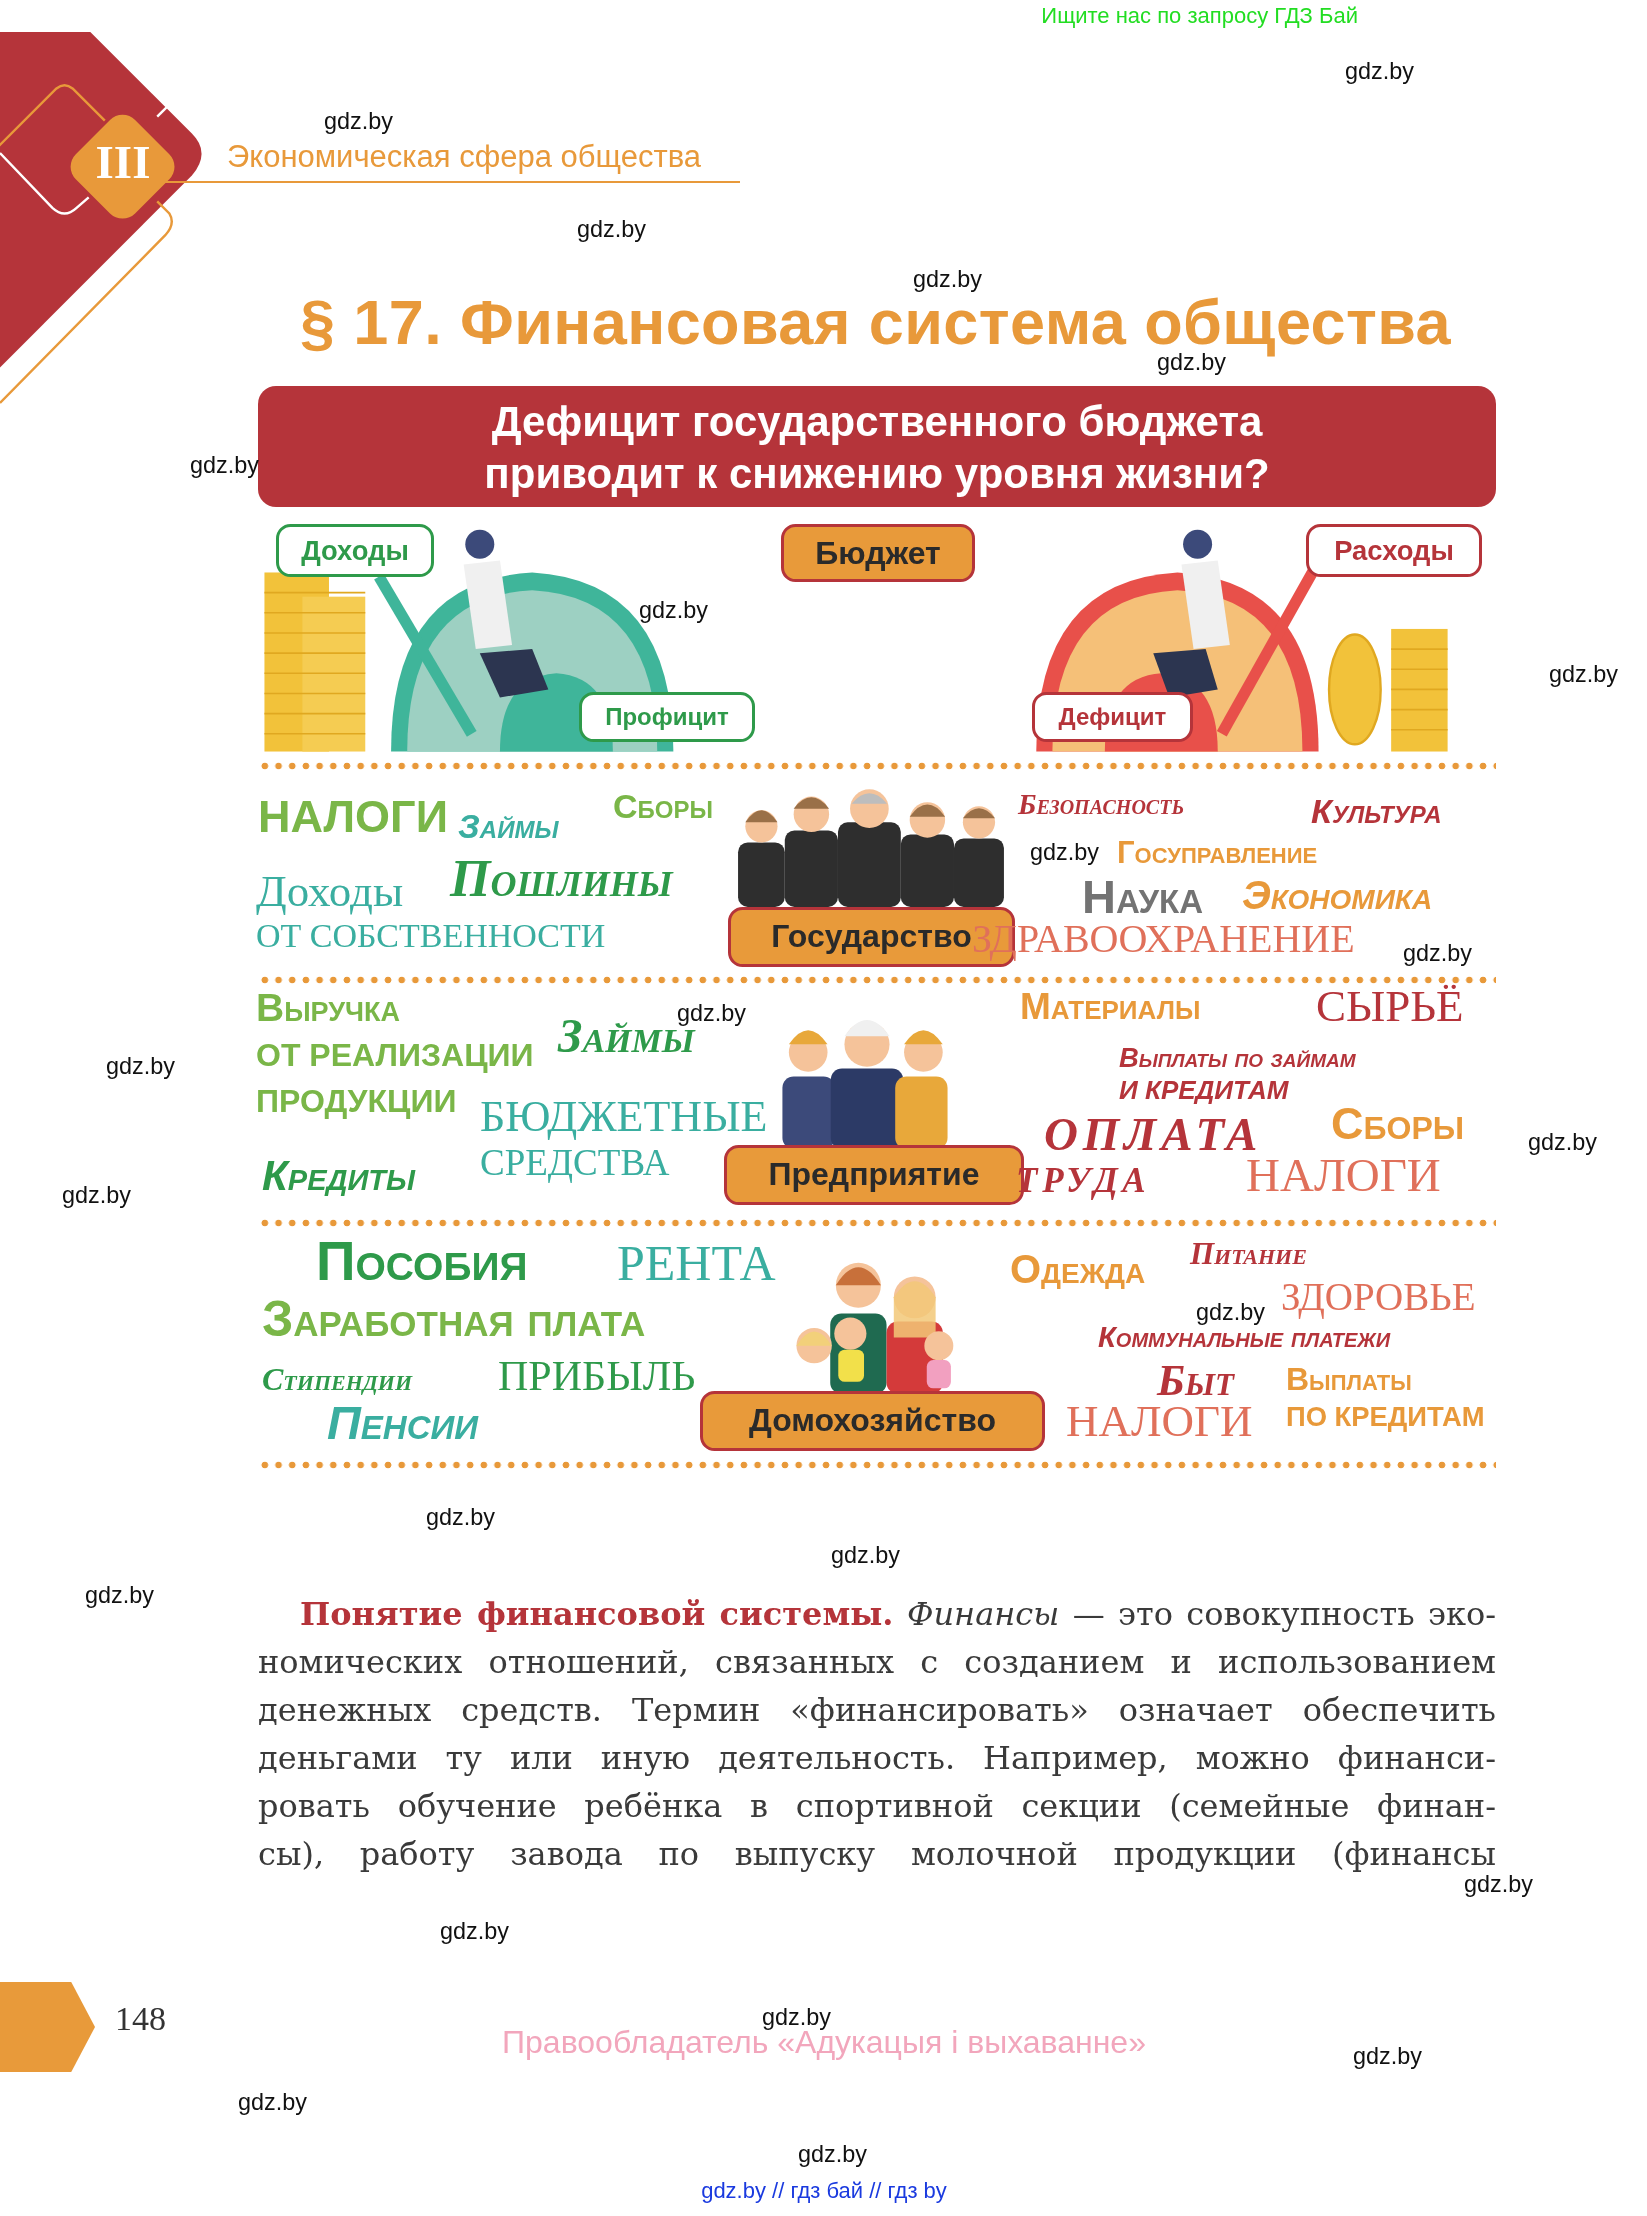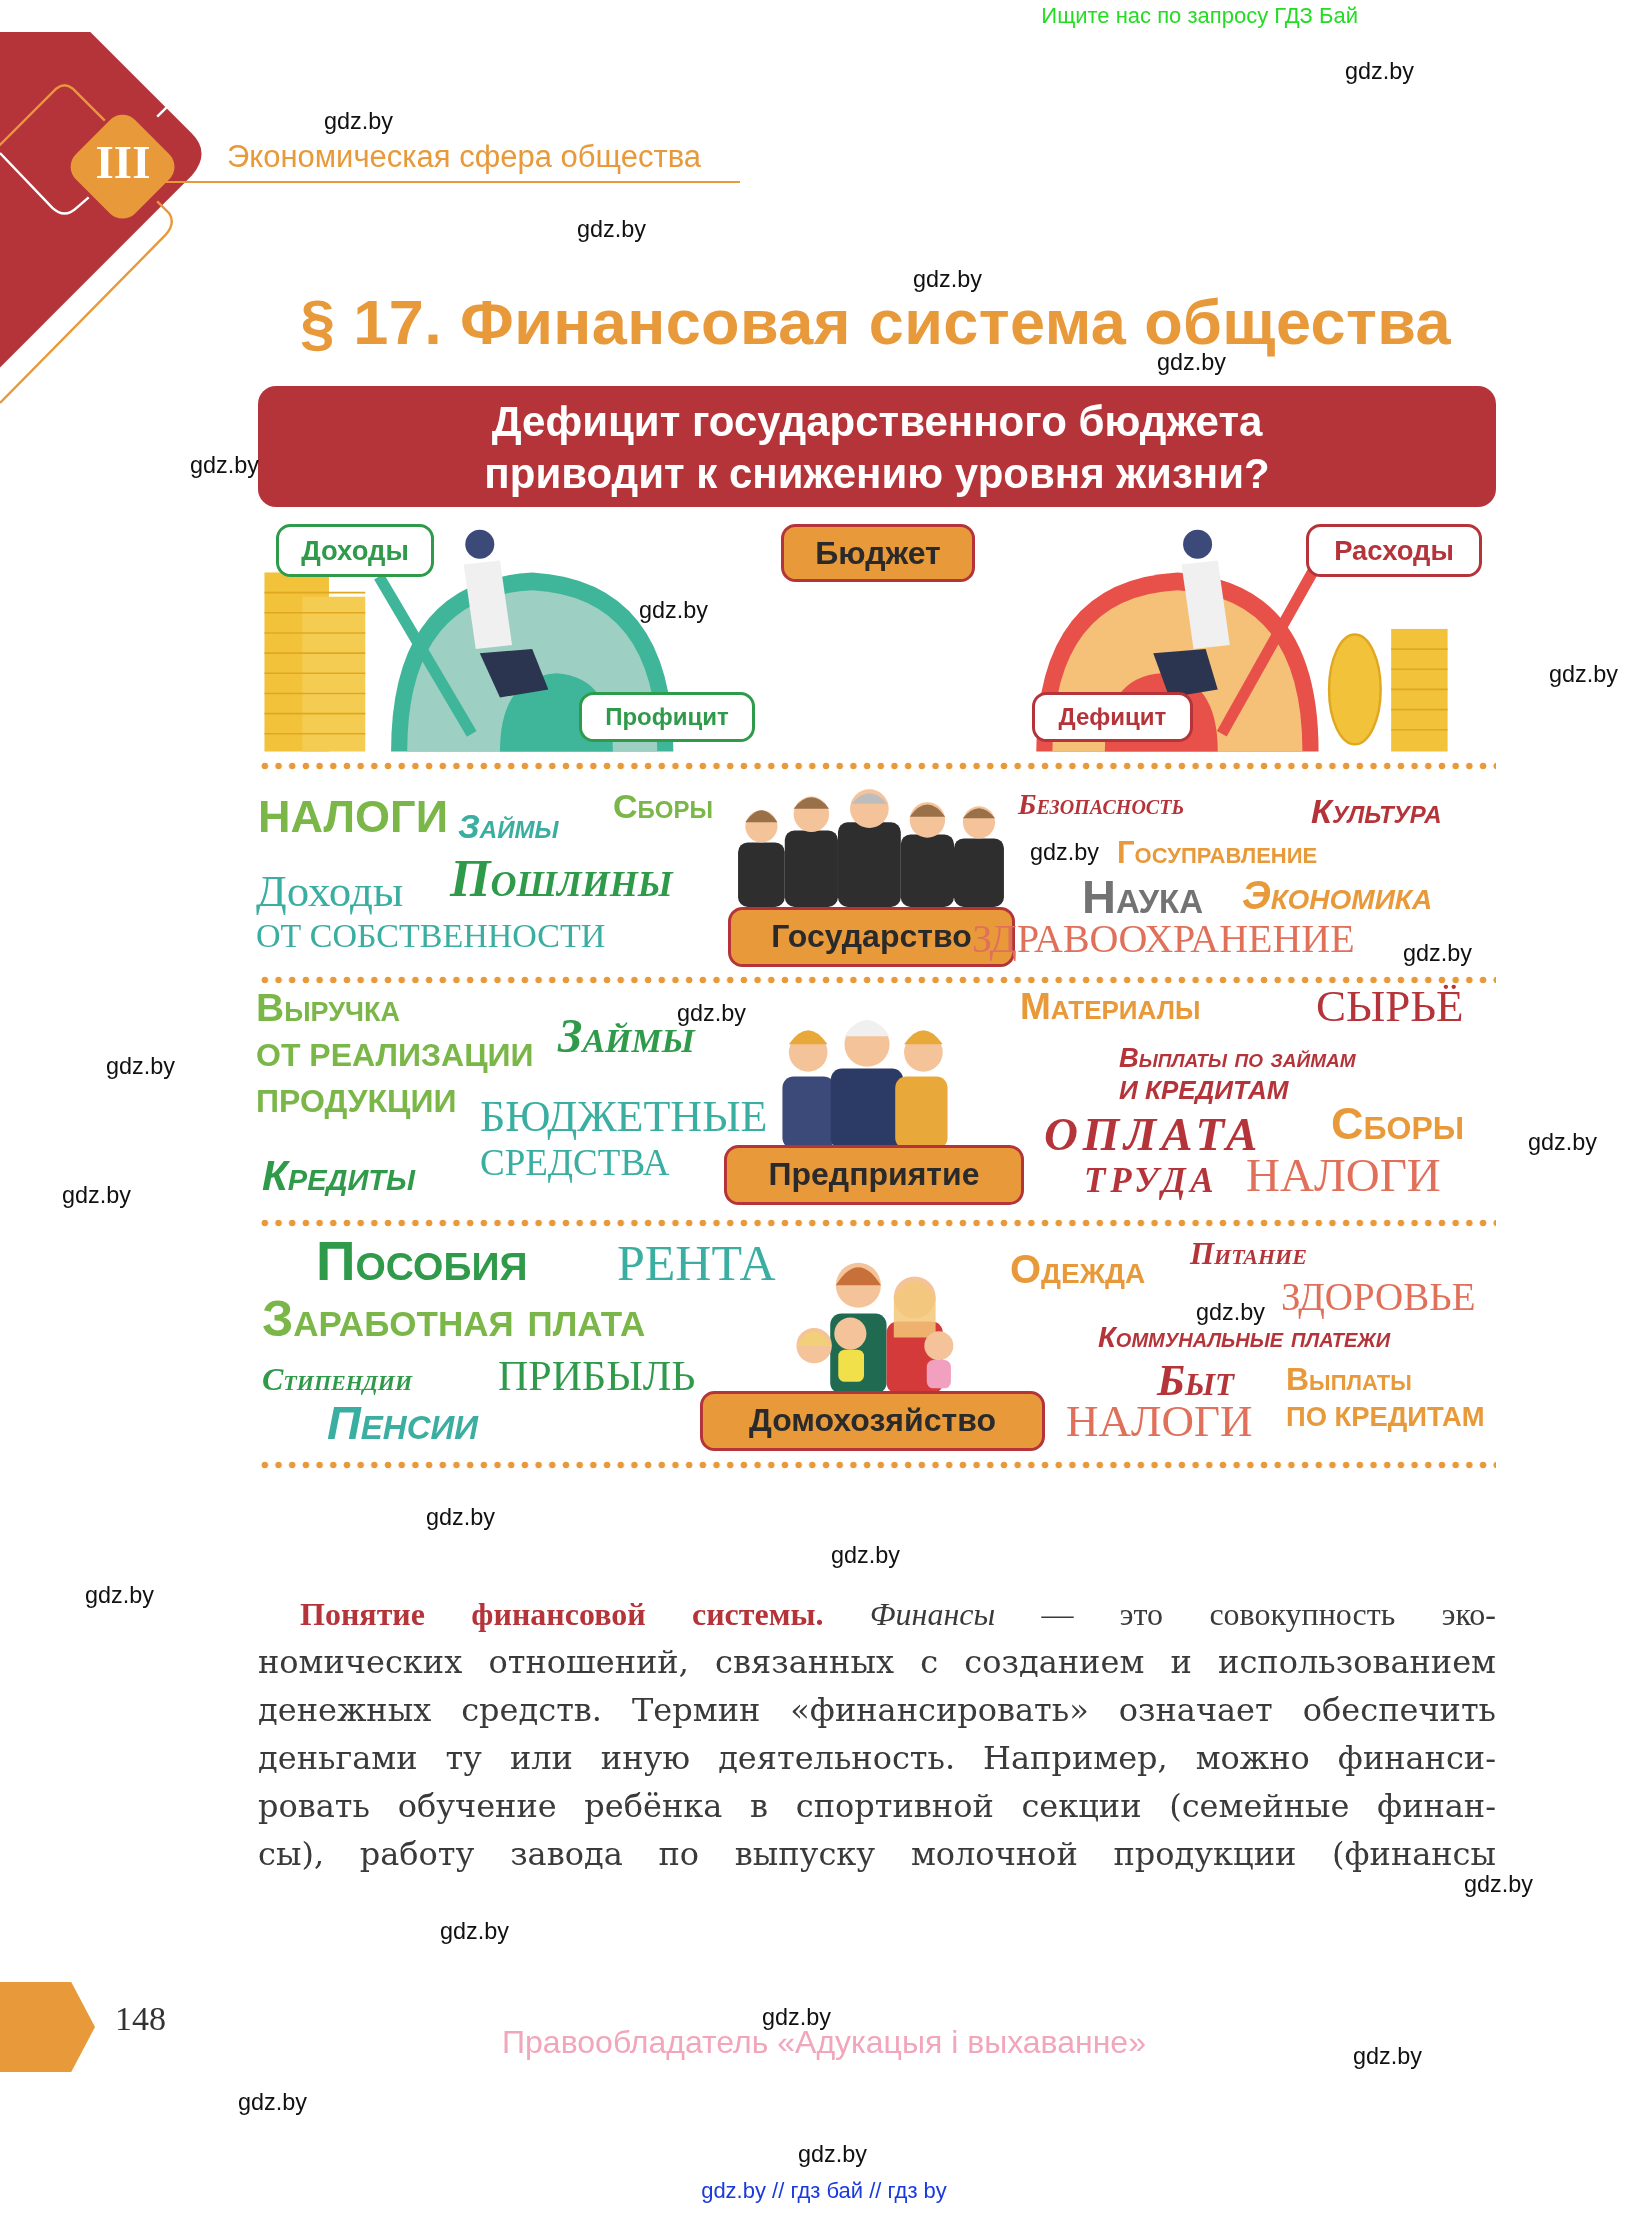"ТРУДА" div.word { left: 1084px -> 1016px }
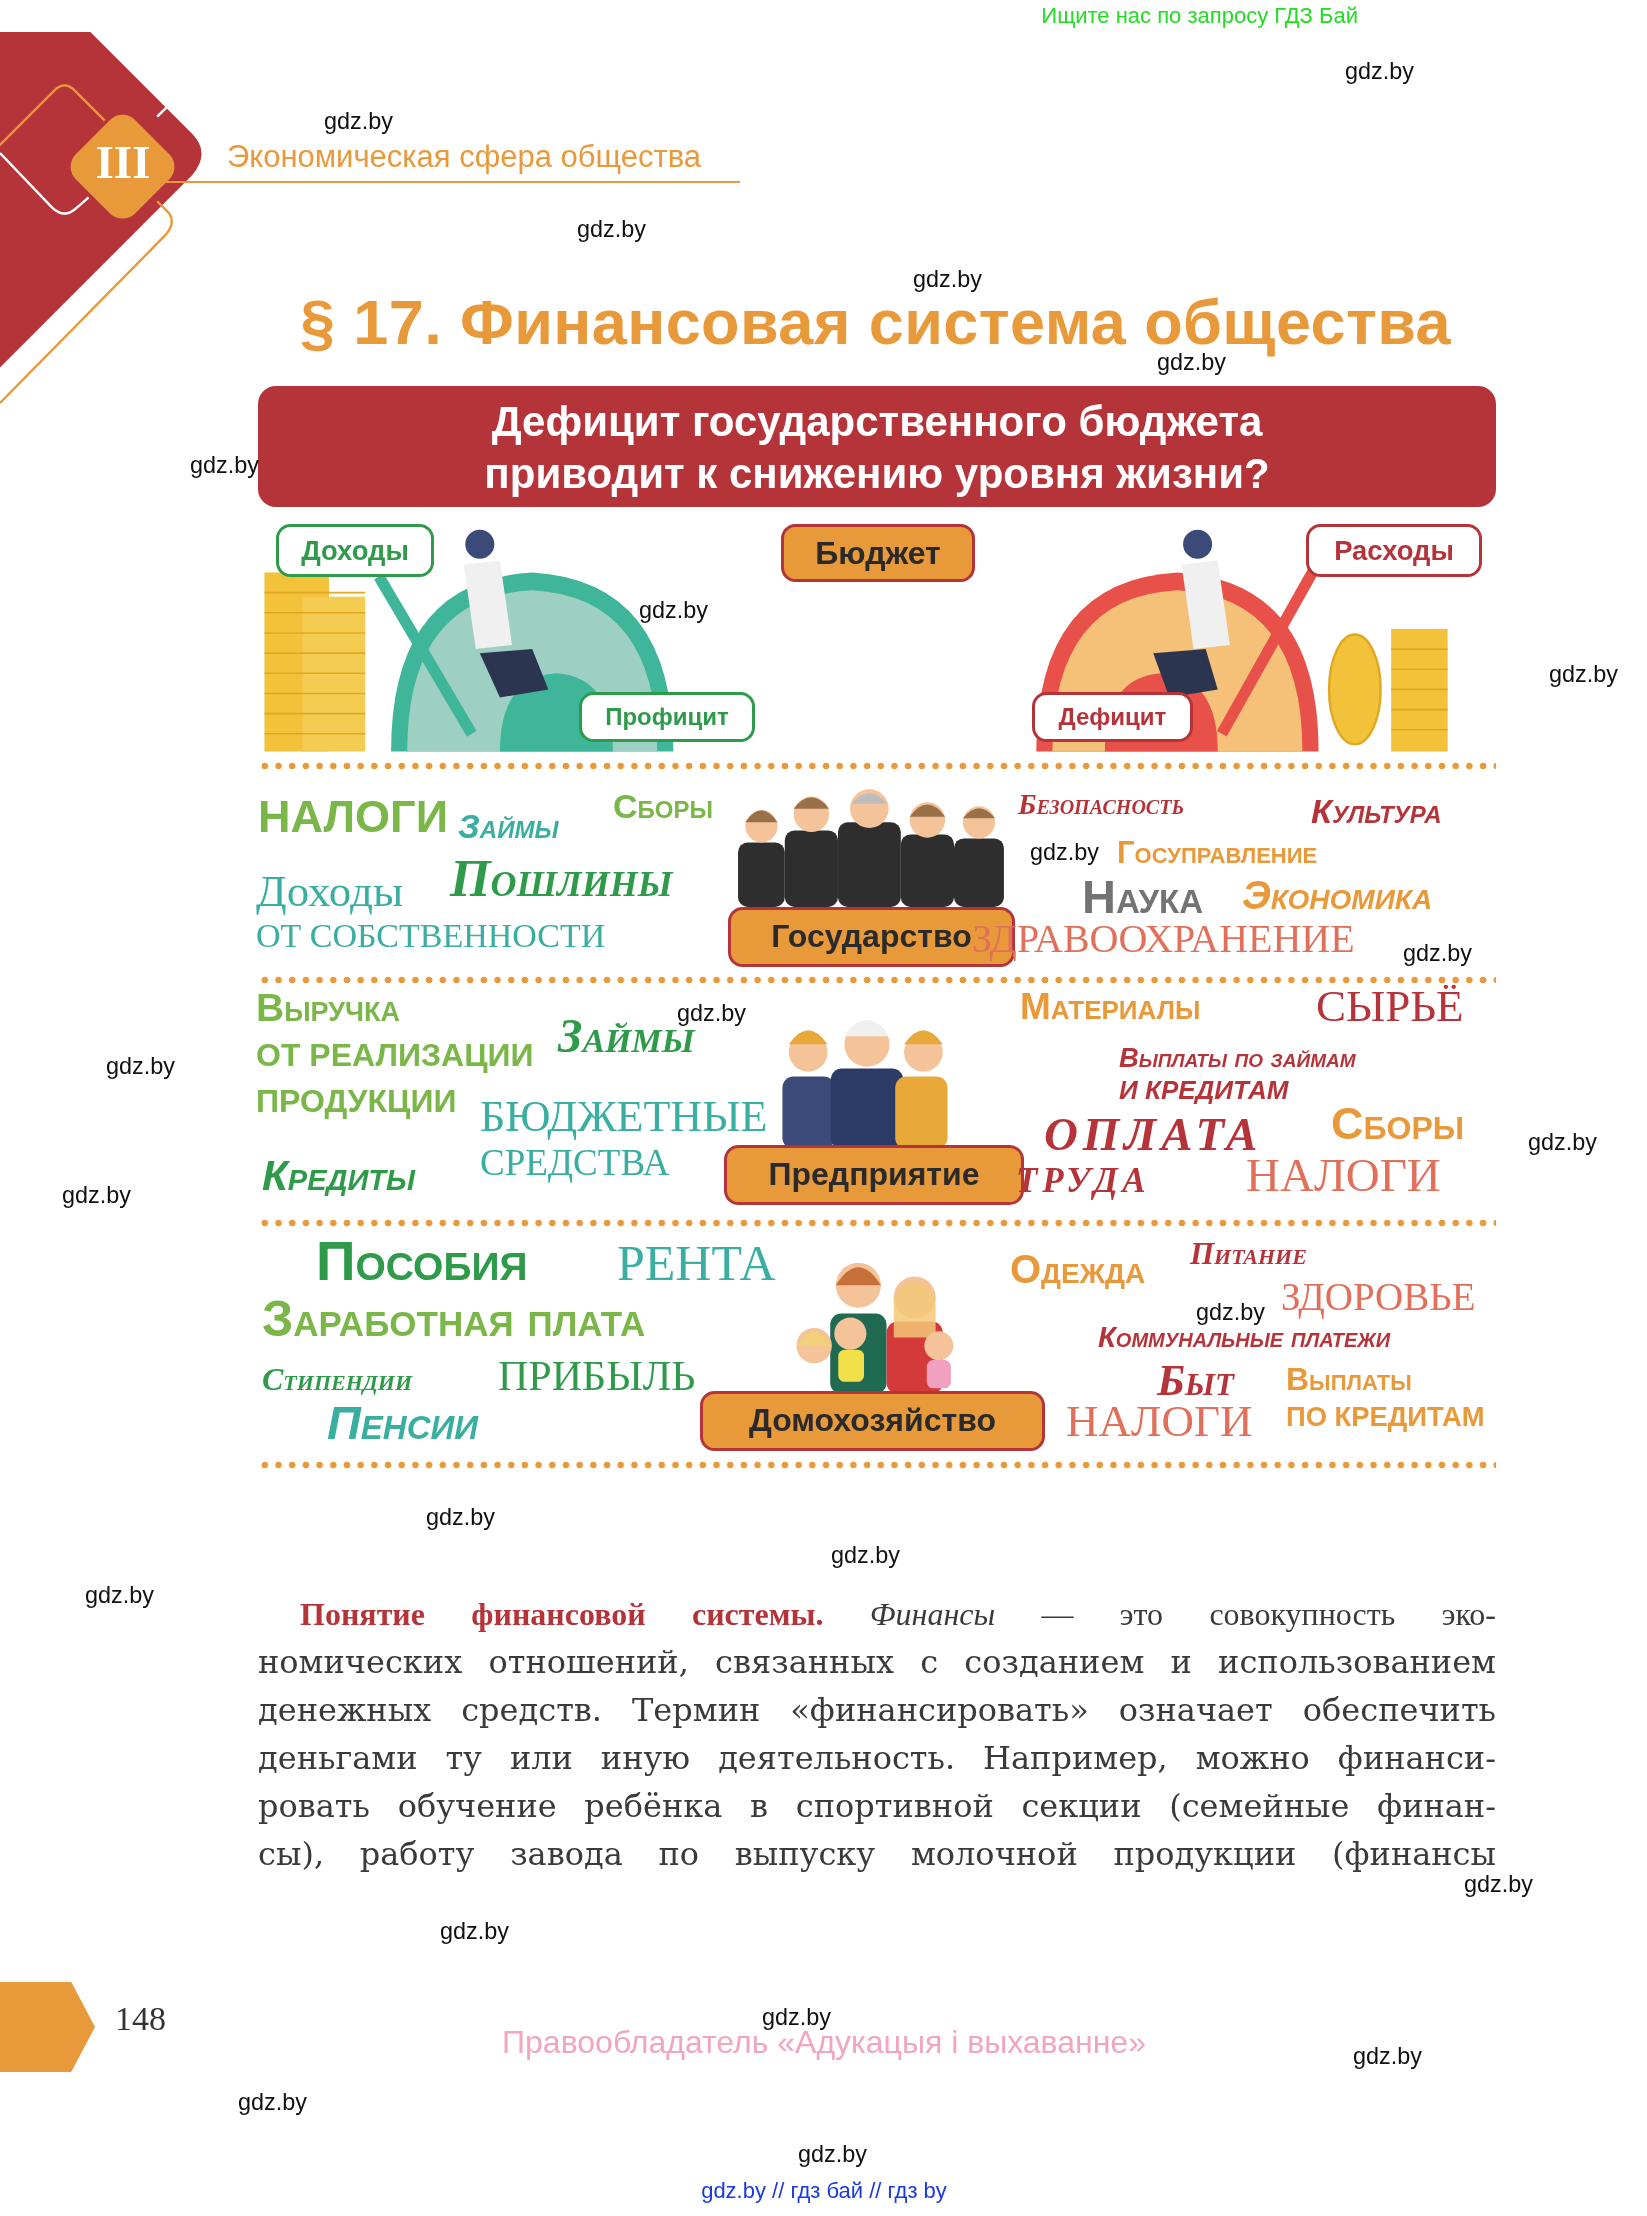"Понятие финансовой системы. Финансы —" span.line { font-family: Liberation Serif, serif -> none }
